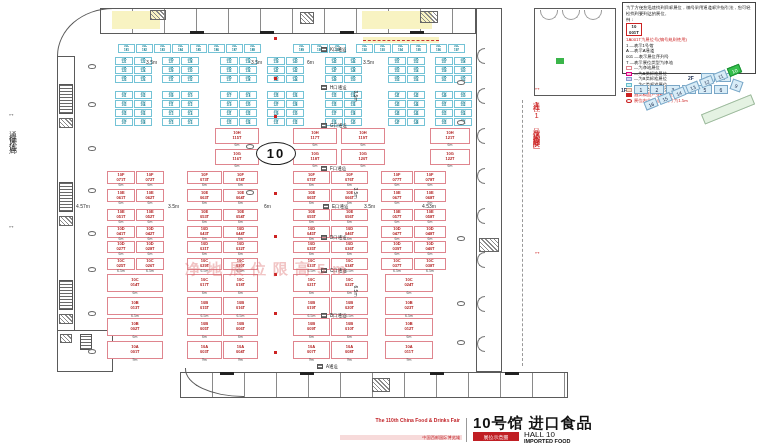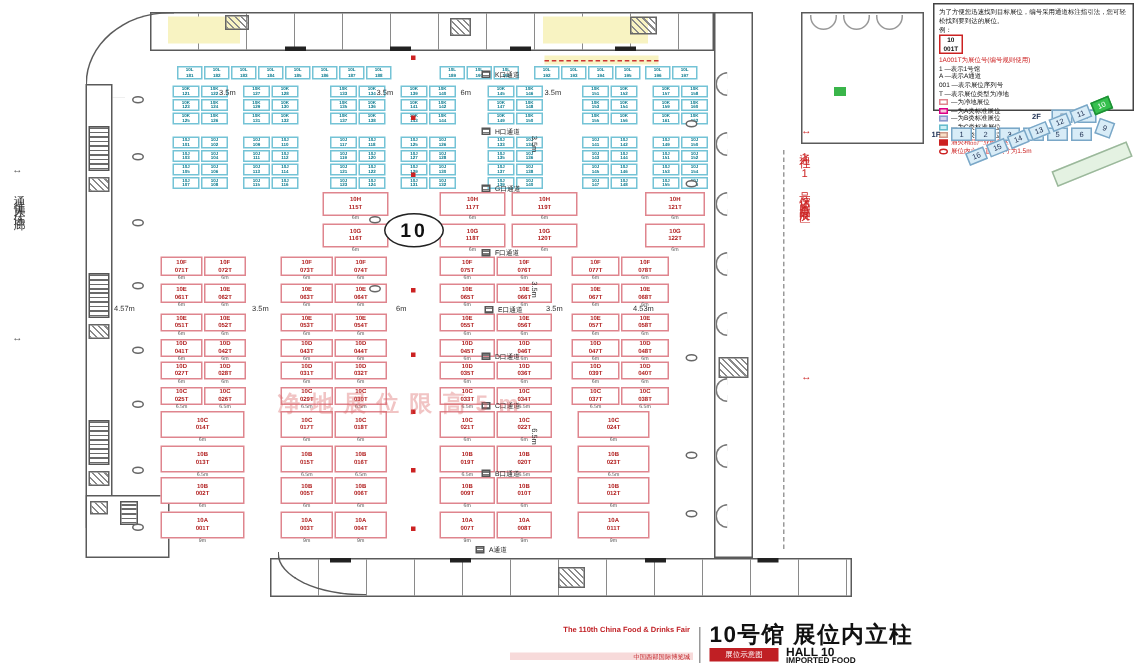"10号馆 展位内立柱" div.f-hall { text: 展位内立柱 -> 进口食品 }
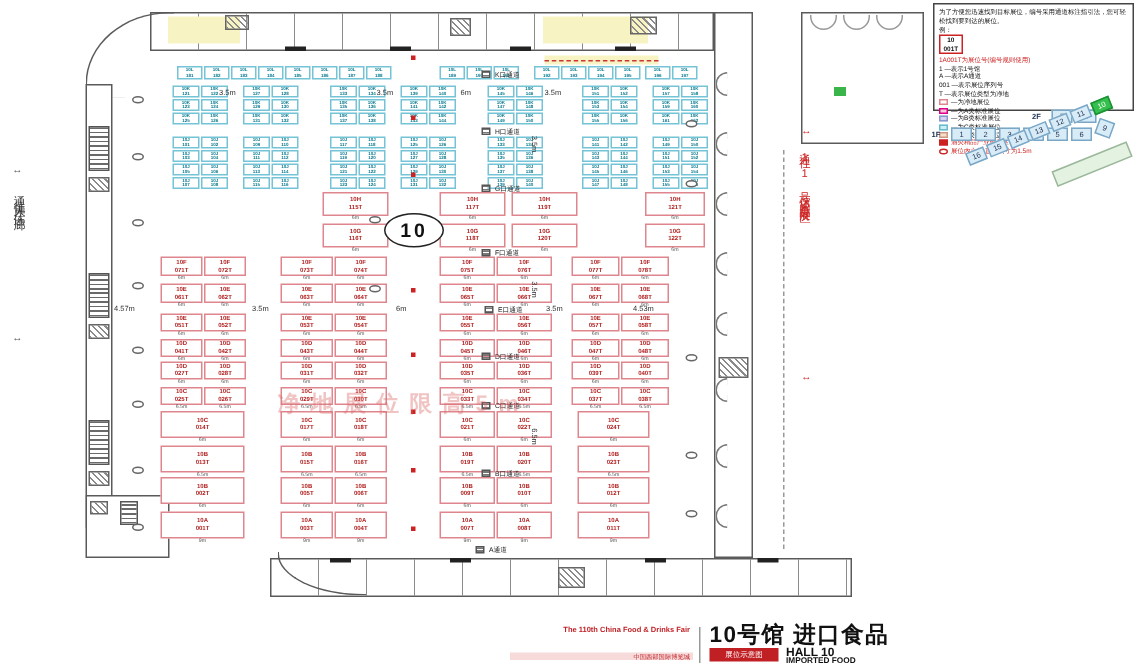"HALL 10" .f-sub1 { font-weight: bold -> normal }
